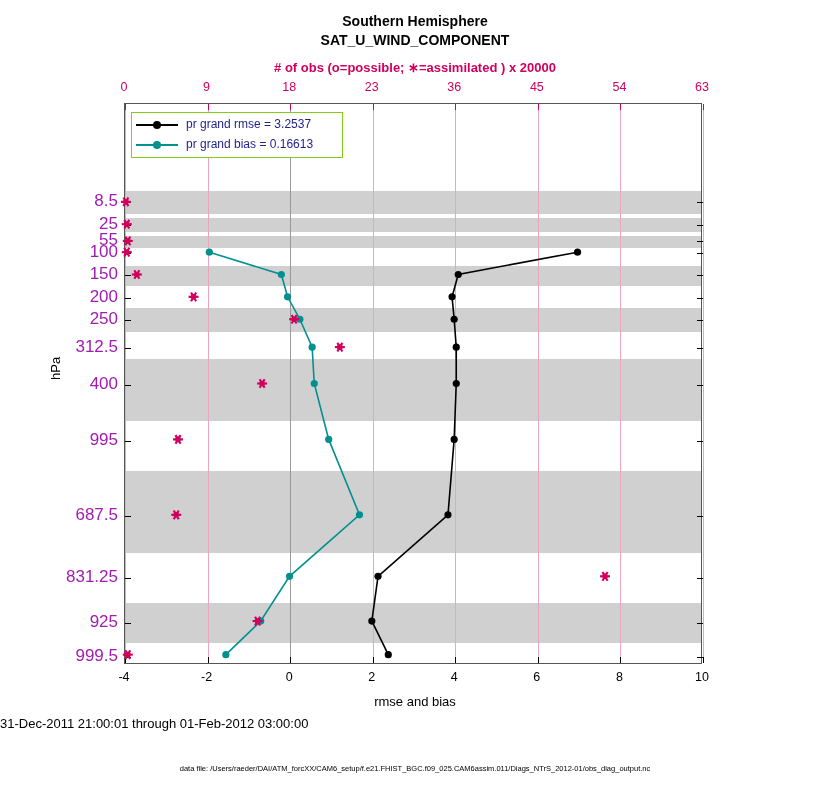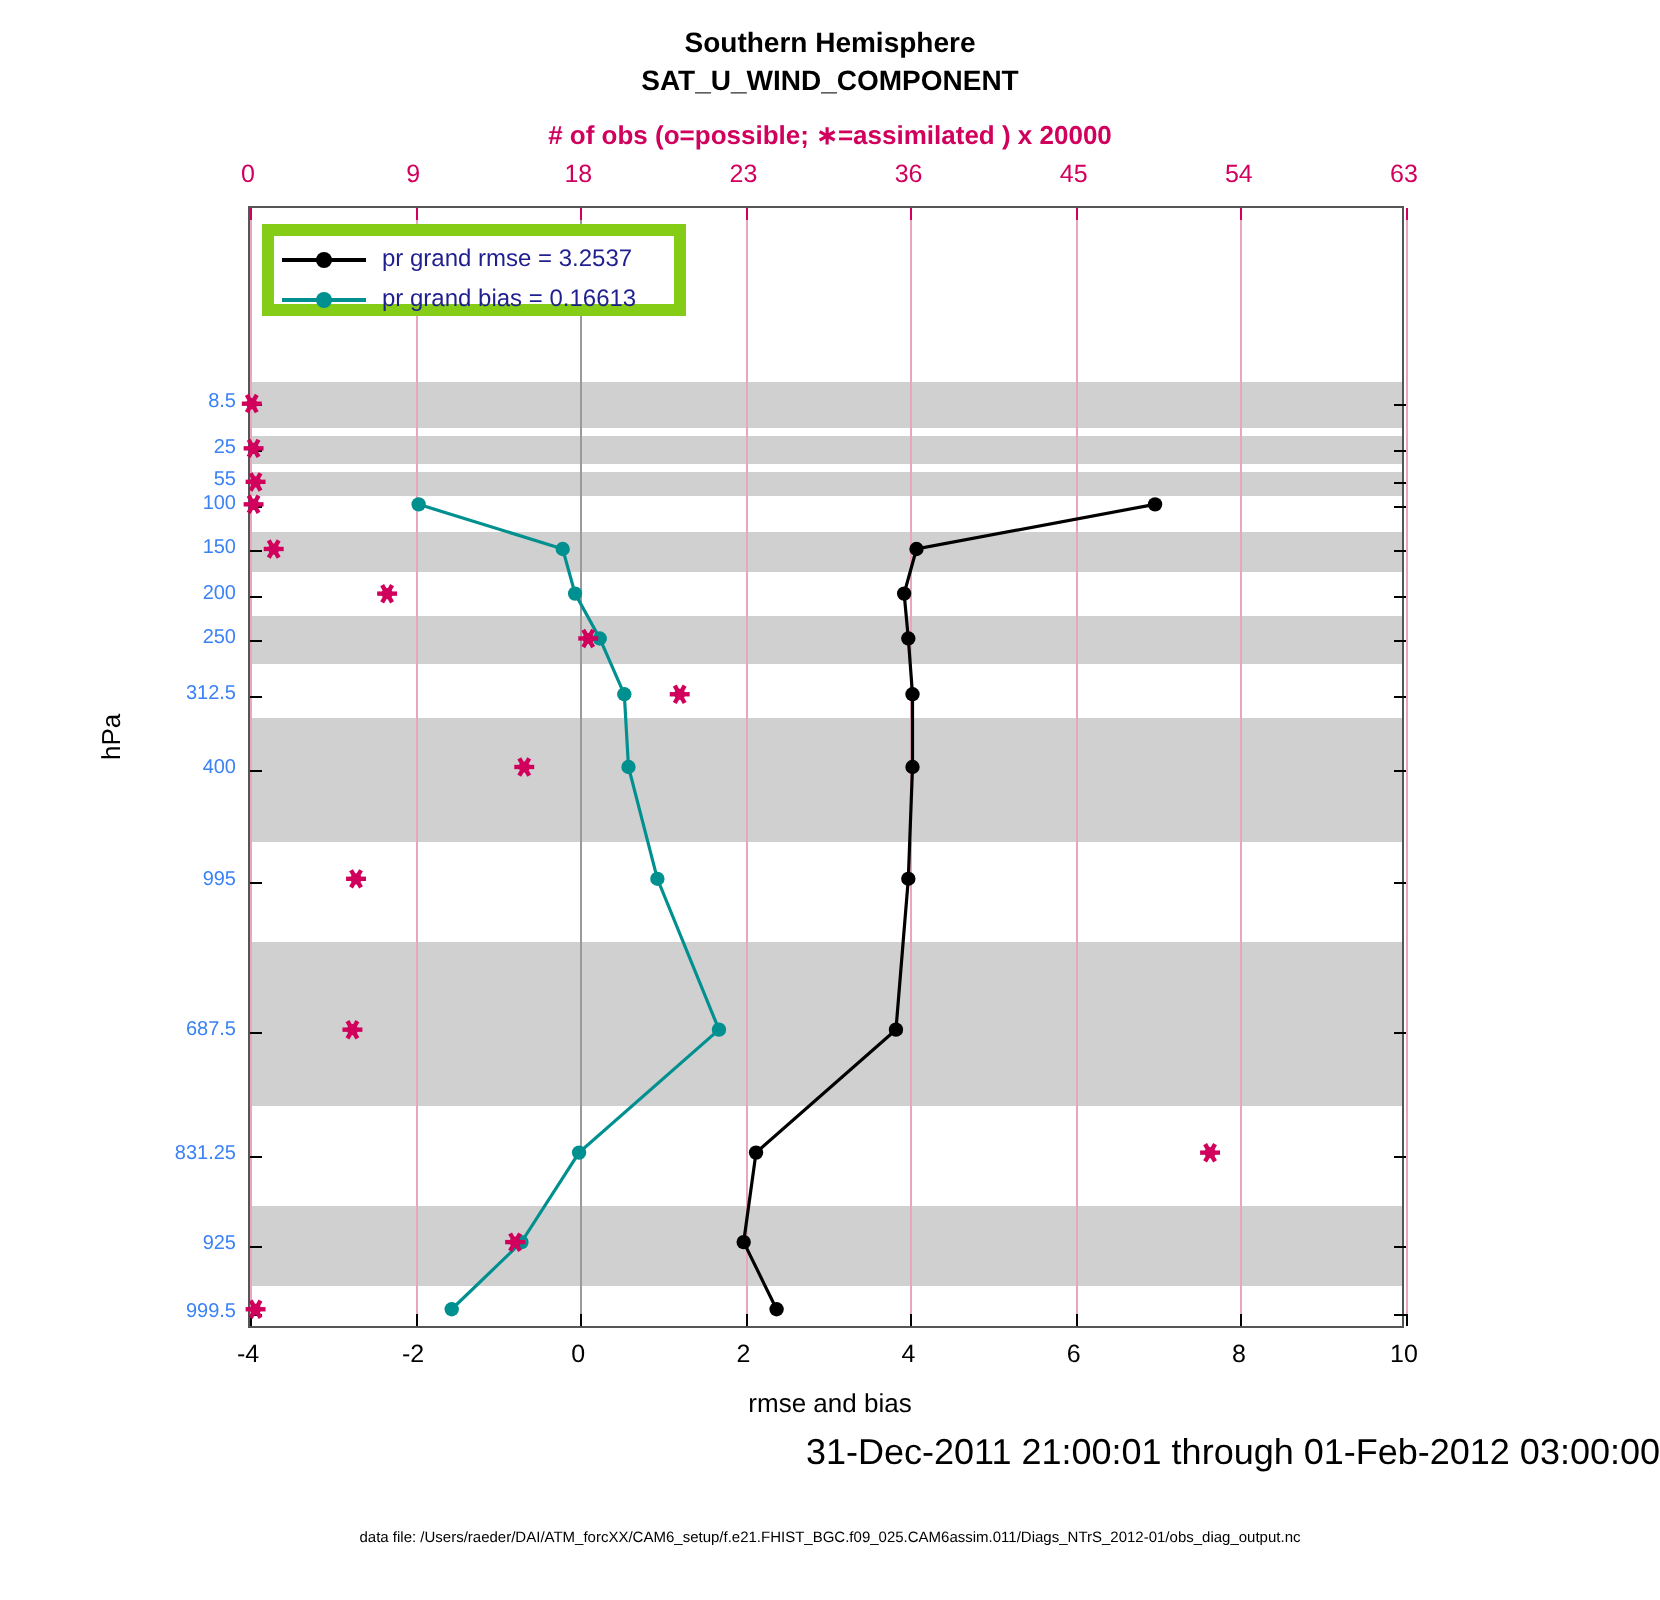"pr grand rmse = 3.2537" #legend { border: 6px solid #84cc16 -> 1px solid #84cc16 }
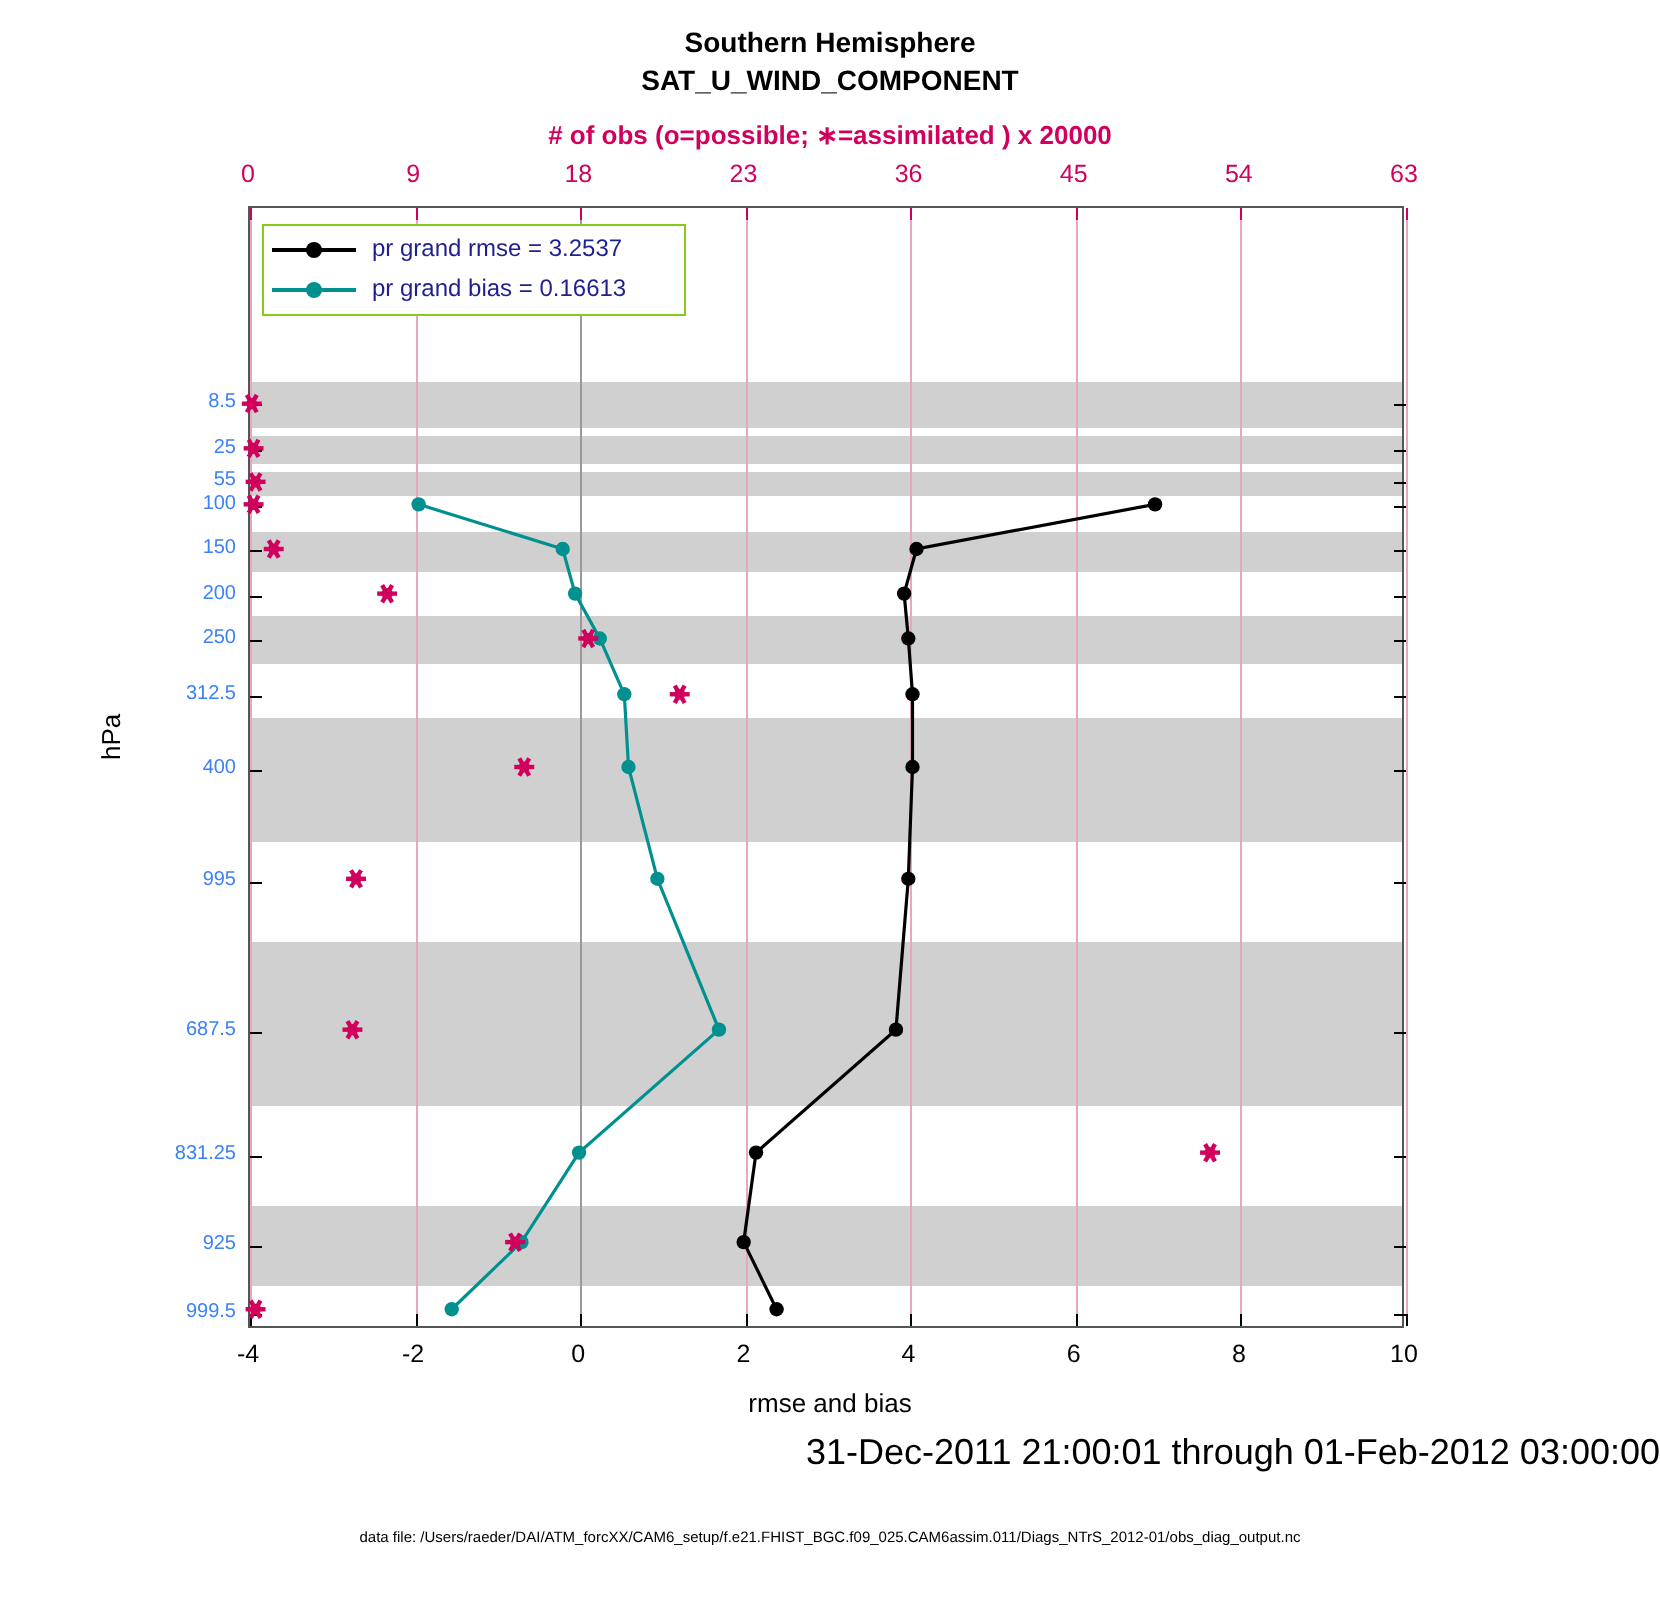"8.5" .ytick-label { color: #3b82f6 -> #a21caf; font-size: 10px -> 17px }
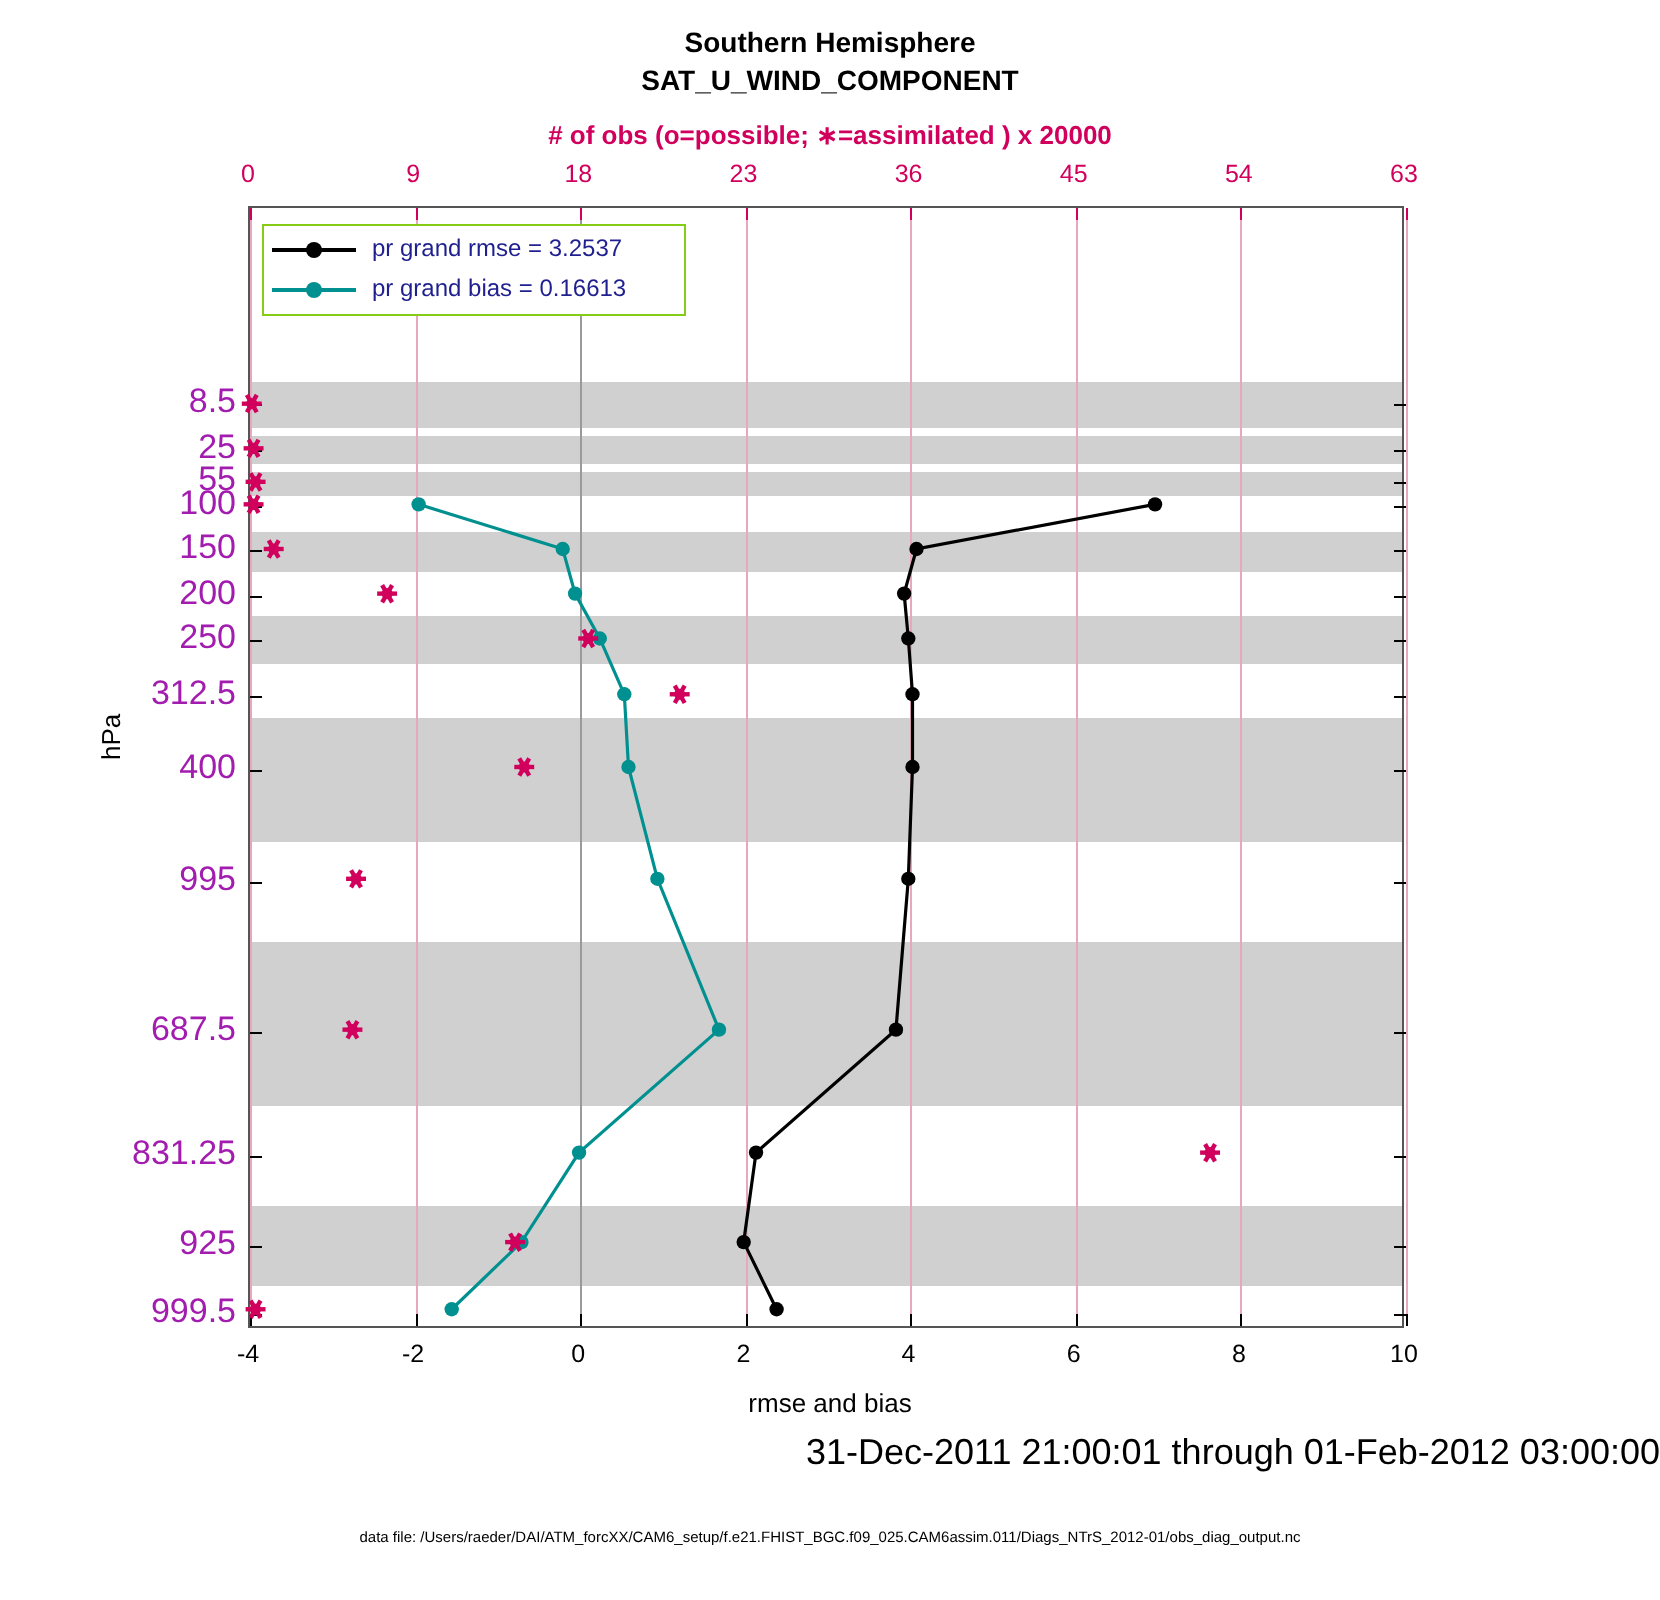"31-Dec-2011 21:00:01 through 01-Feb-2012" .subtitle-x { font-size: 18px -> 13px; text-align: right -> left }
